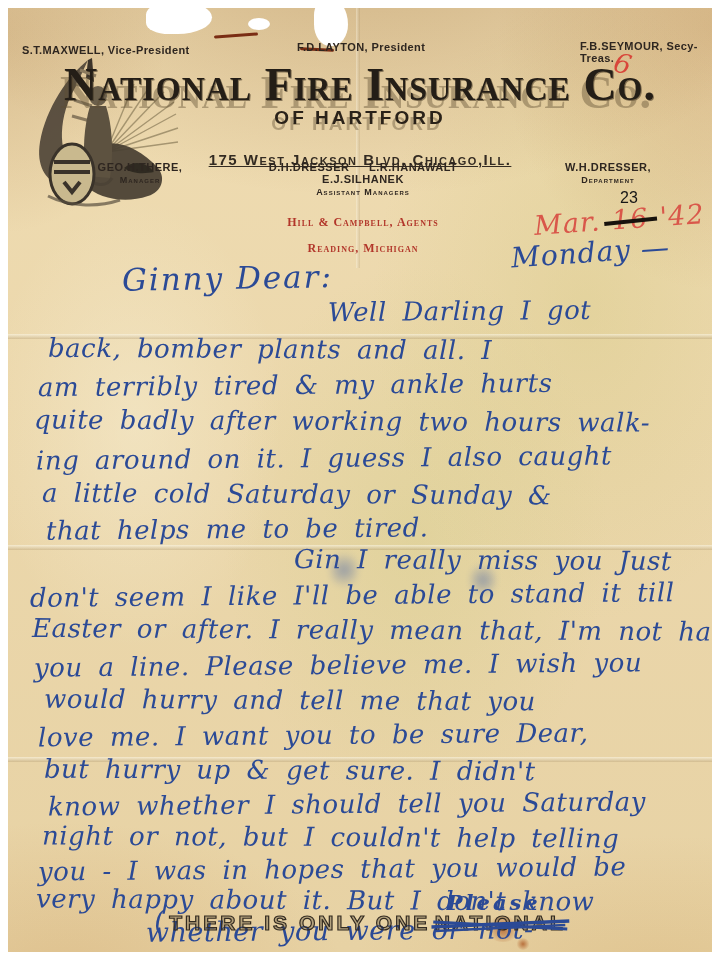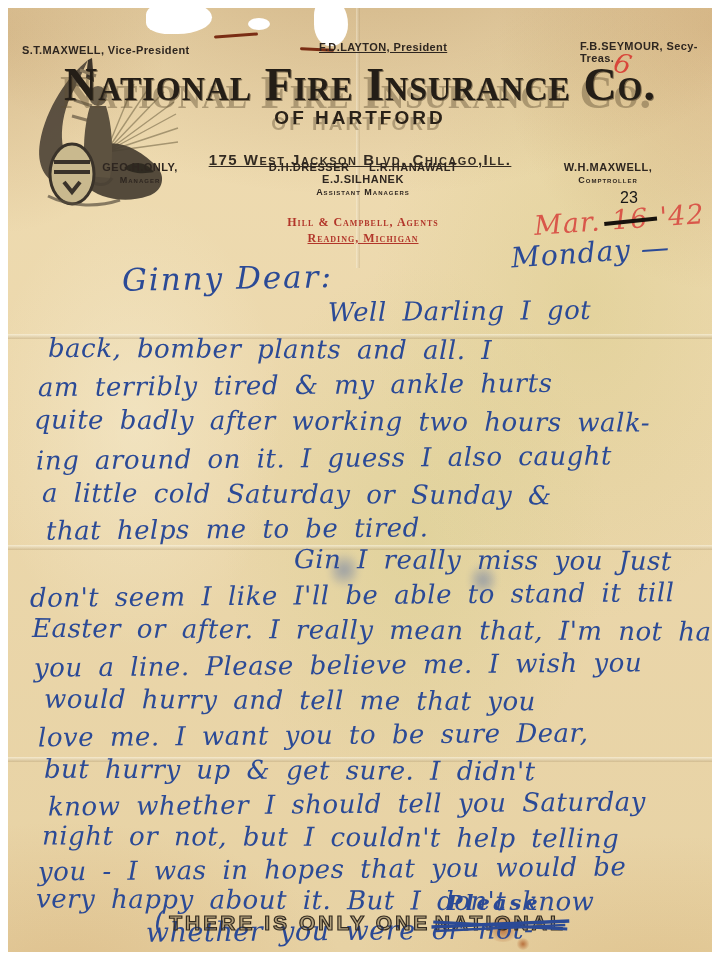"F.D.LAYTON, President" div.officer { left: 311px -> 289px; text-decoration: underline -> none }
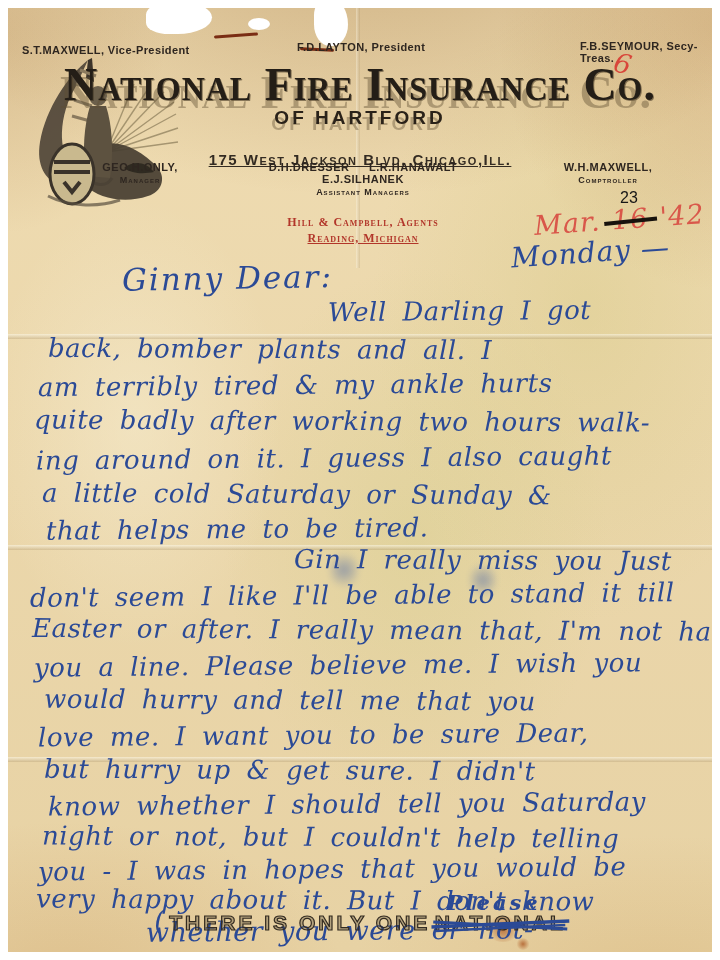"GEO.H.ONLY," div.nm { text: GEO.H.ONLY -> GEO.H.THERE }
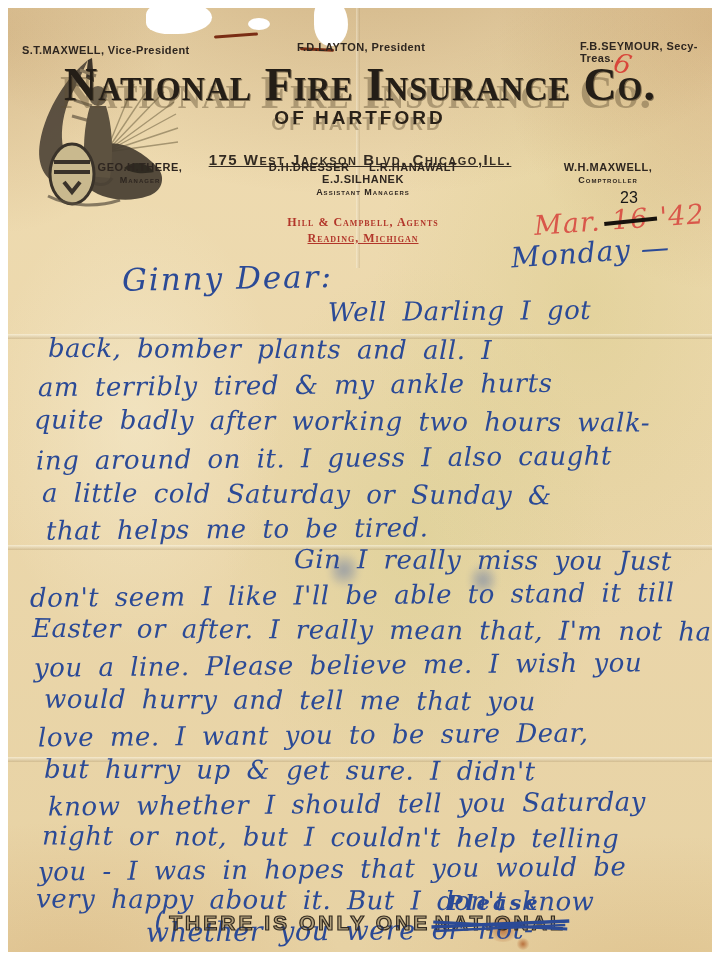"W.H.MAXWELL," div.nm { text: W.H.MAXWELL -> W.H.DRESSER }
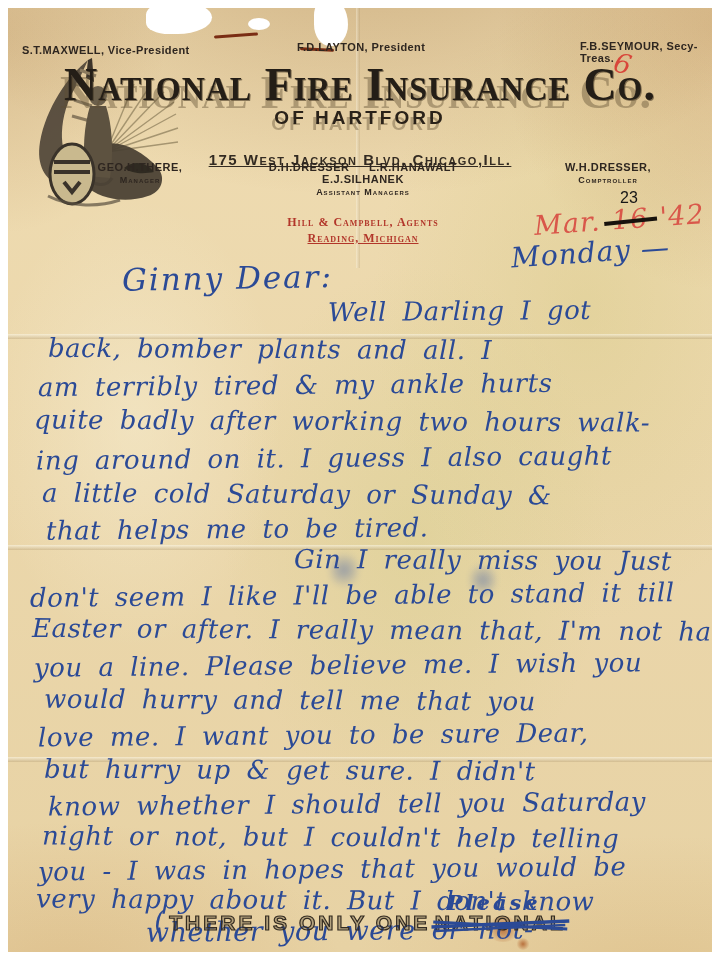"Comptroller" div.tl { text: Comptroller -> Department }
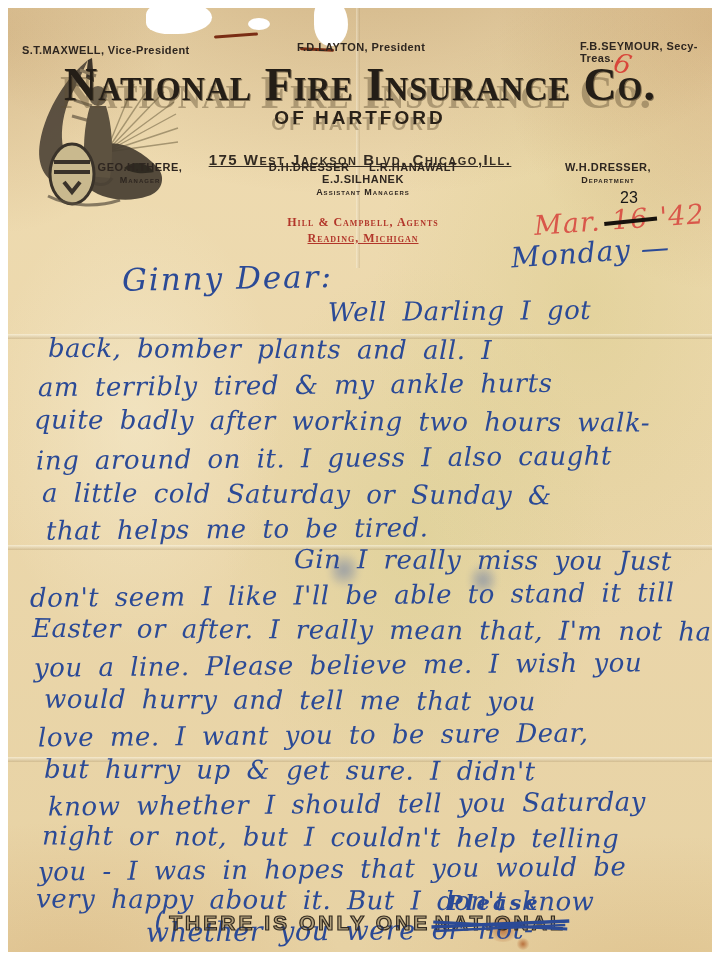"Reading, Michigan" .agents .a2 { margin-top: 1px -> 11px; text-decoration: underline -> none }
